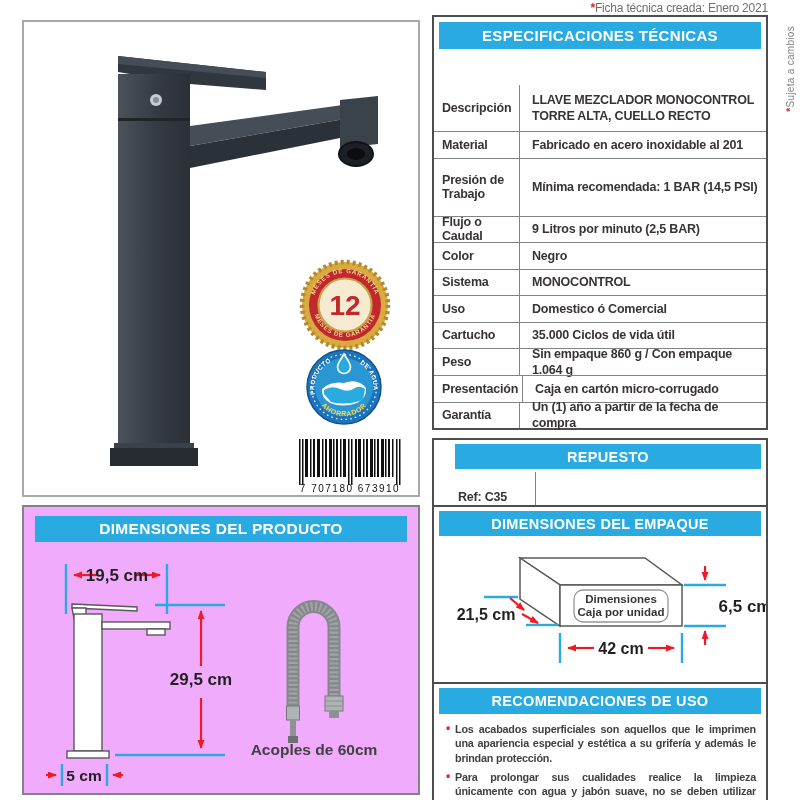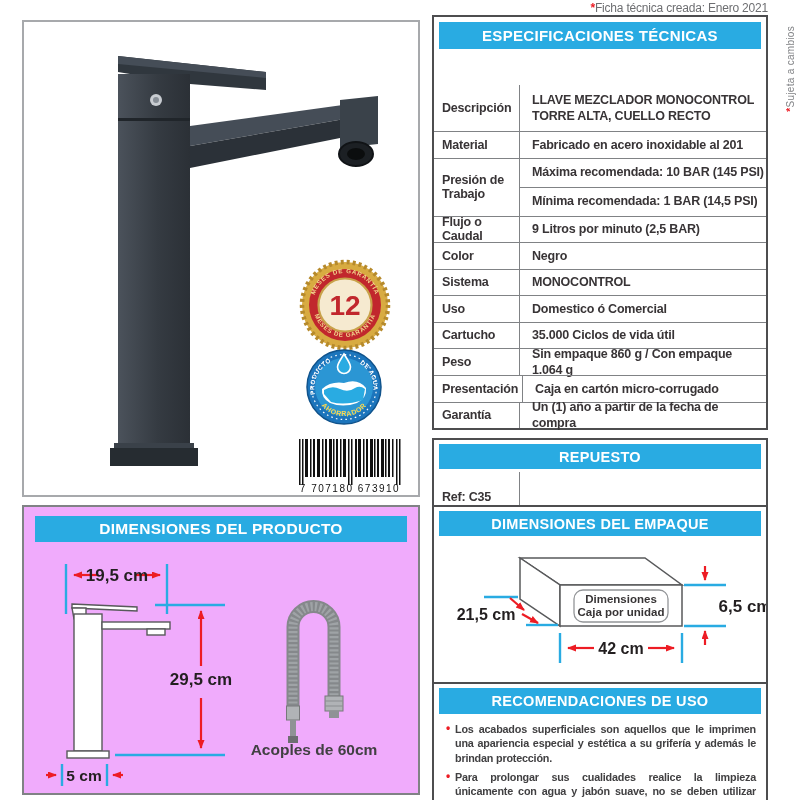"Máxima recomendada: 10 BAR (145" div.sub { html: <div>Máxima recomendada: 10 BAR (145 PSI)</div> -> none }
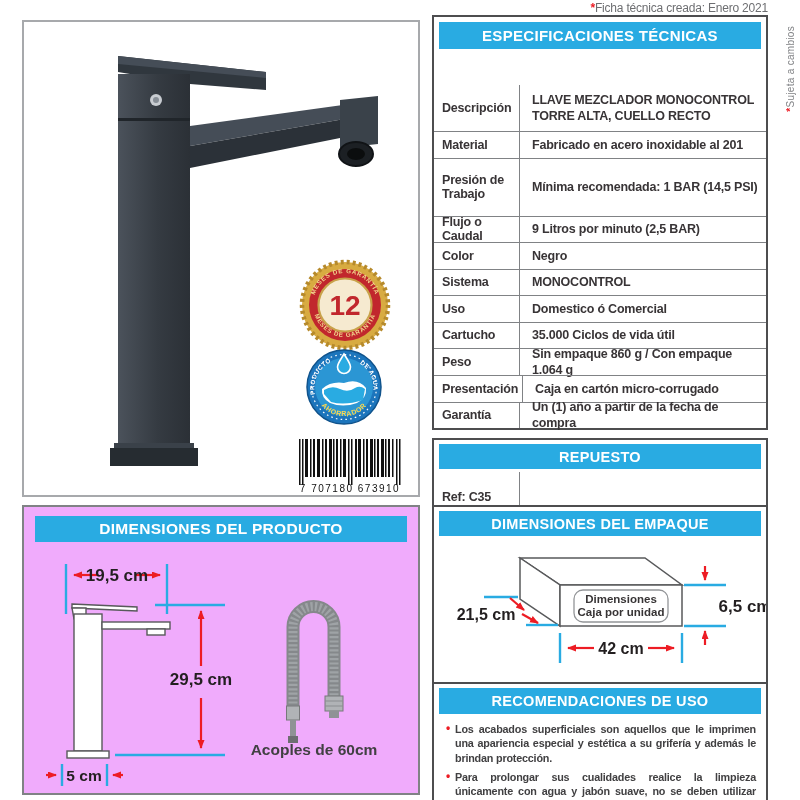"REPUESTO" .rep-box { padding-left: none -> 16px }
